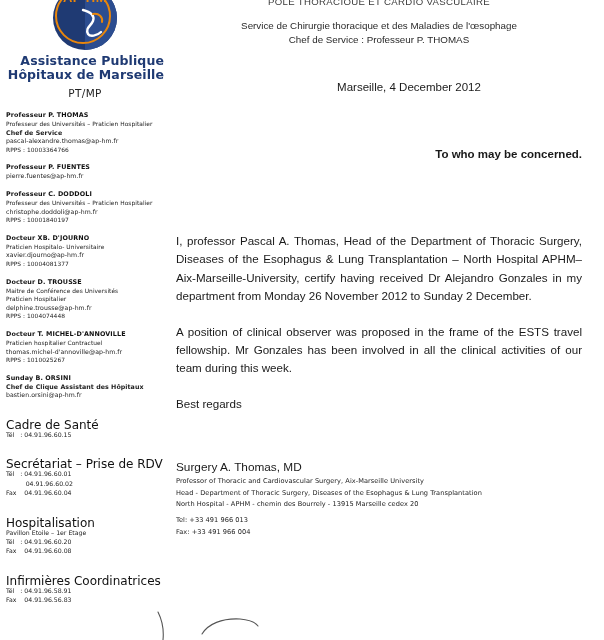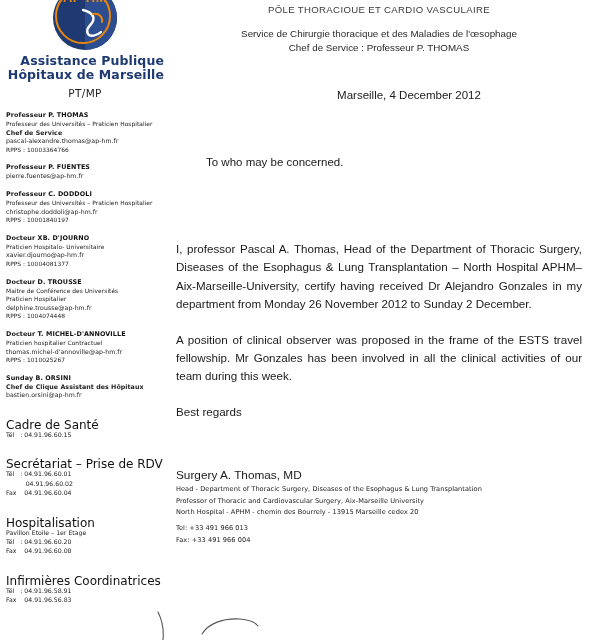"PÔLE THORACIQUE ET CARDIO VASCULAIRE" #letter-body { padding: 8px 22px 0 8px -> 0 22px 0 8px }
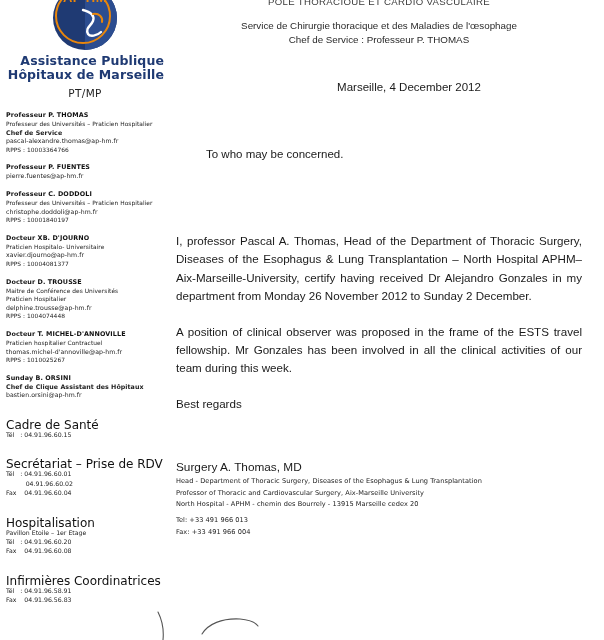"To who may be concerned." #salutation { font-weight: none -> bold; text-align: left -> right }
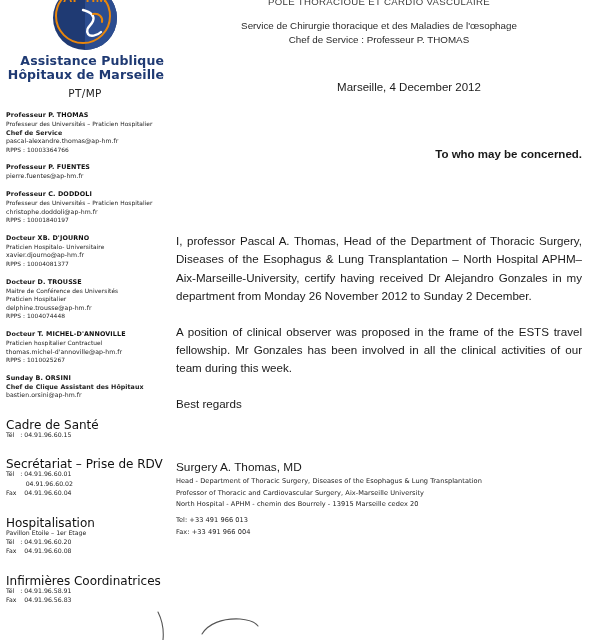"Head - Department of Thoracic" div.sig-detail { order: before "Professor of Thoracic and Cardiovascular" -> after "Professor of Thoracic and Cardiovascular" }
